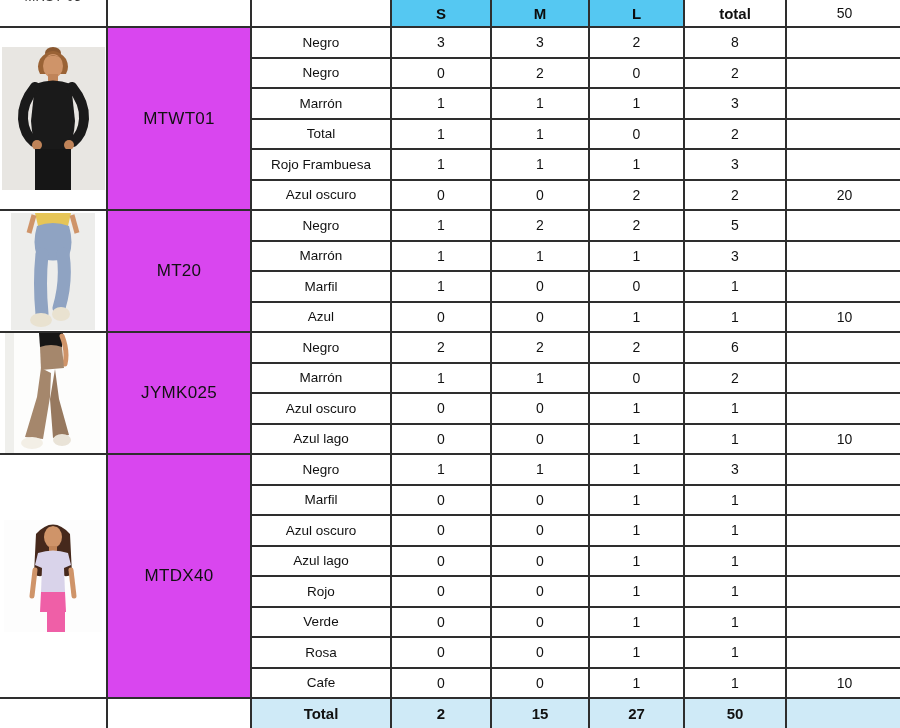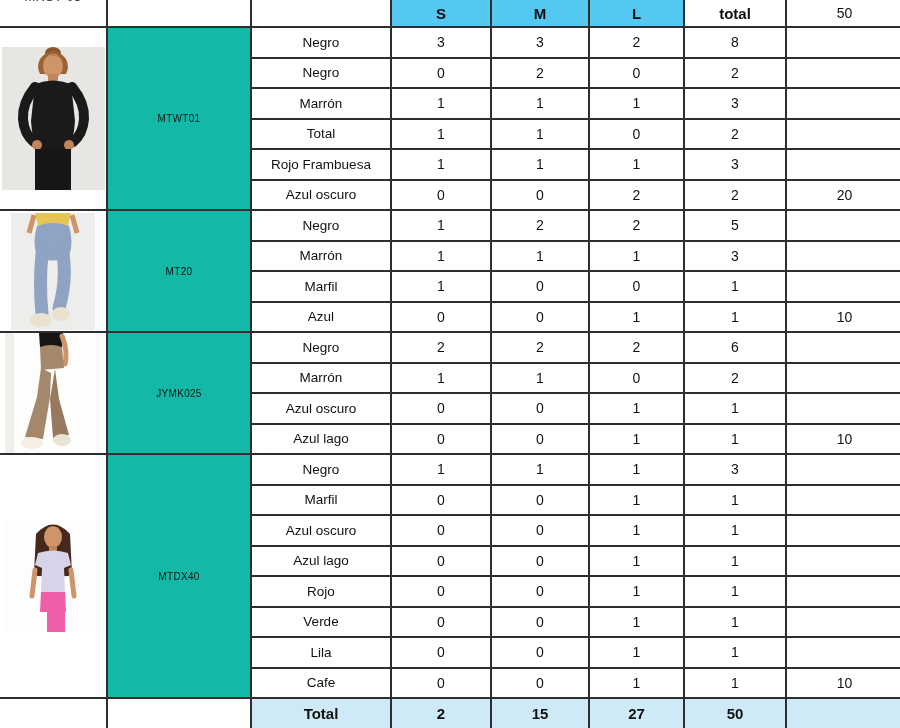"MTWT01" .code-cell { background: #14b8a6 -> #d946ef; font-size: 10px -> 17px }
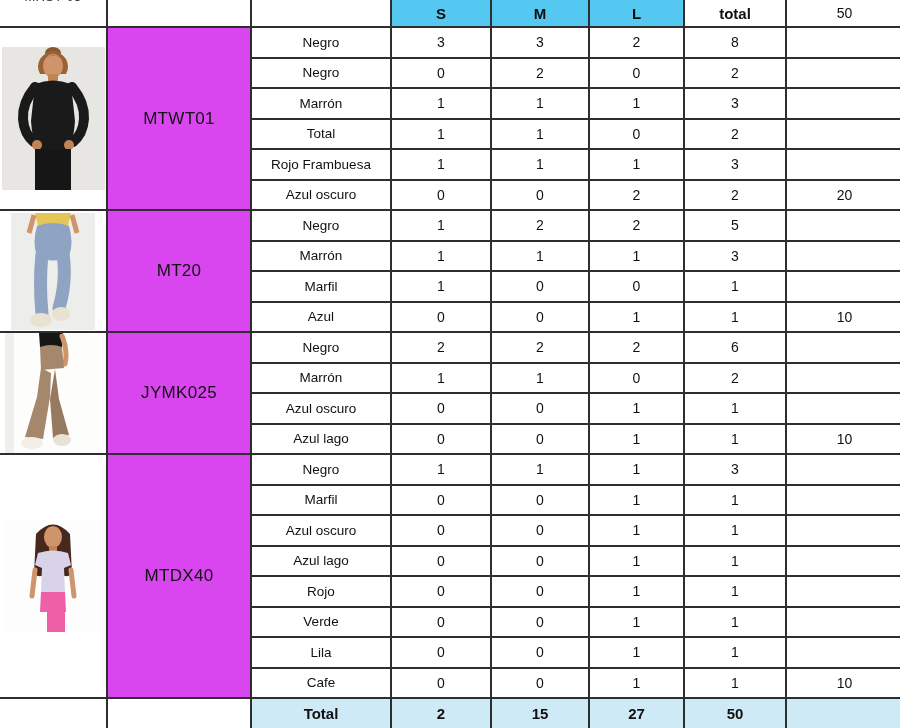"Lila" td.color-cell { text: Lila -> Rosa }
